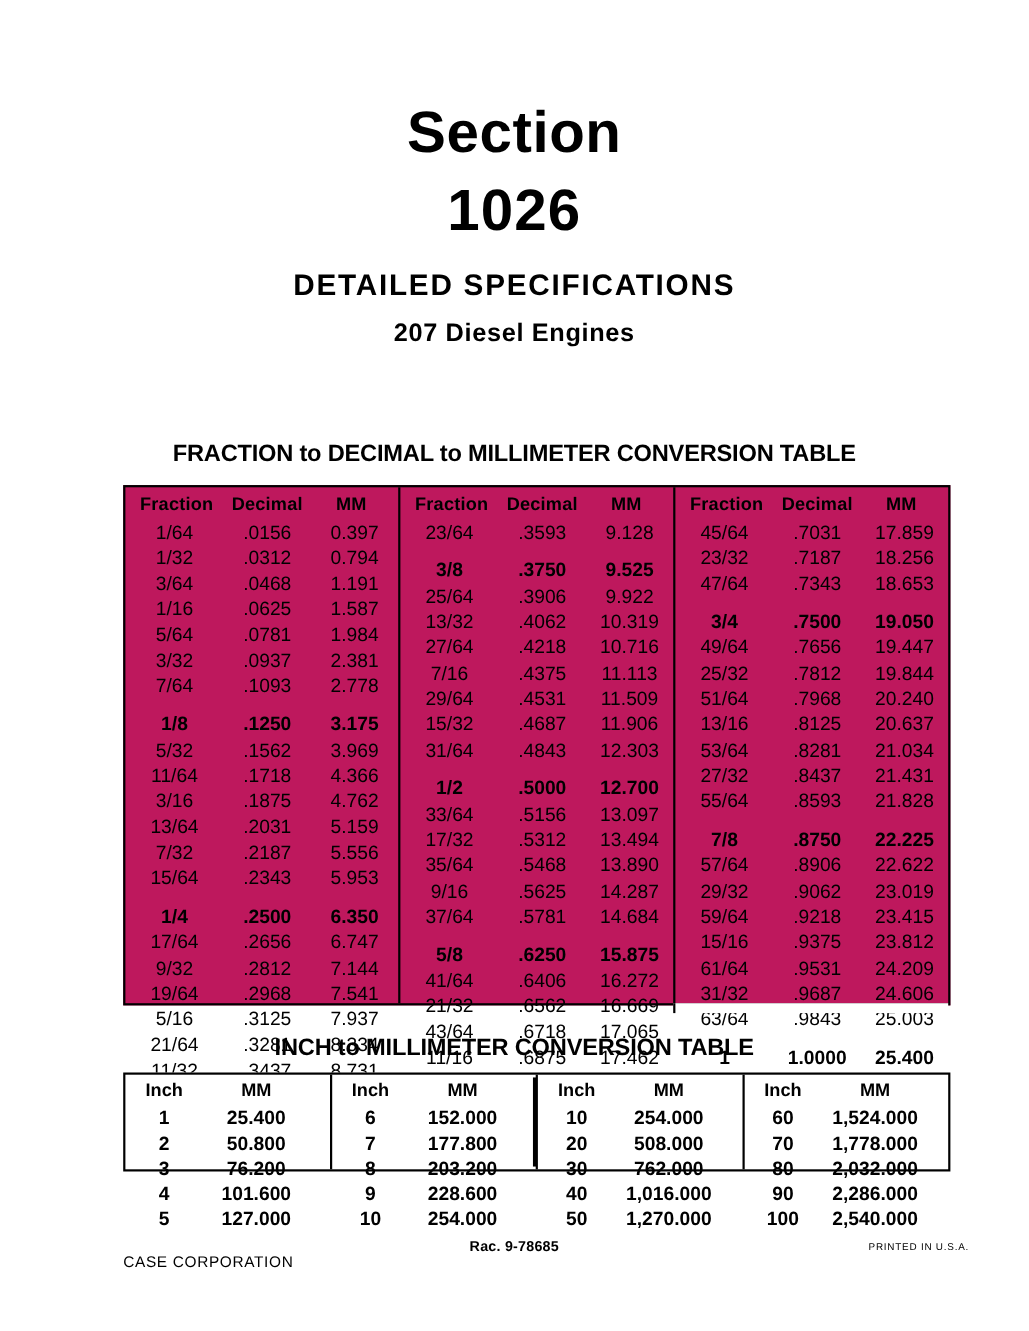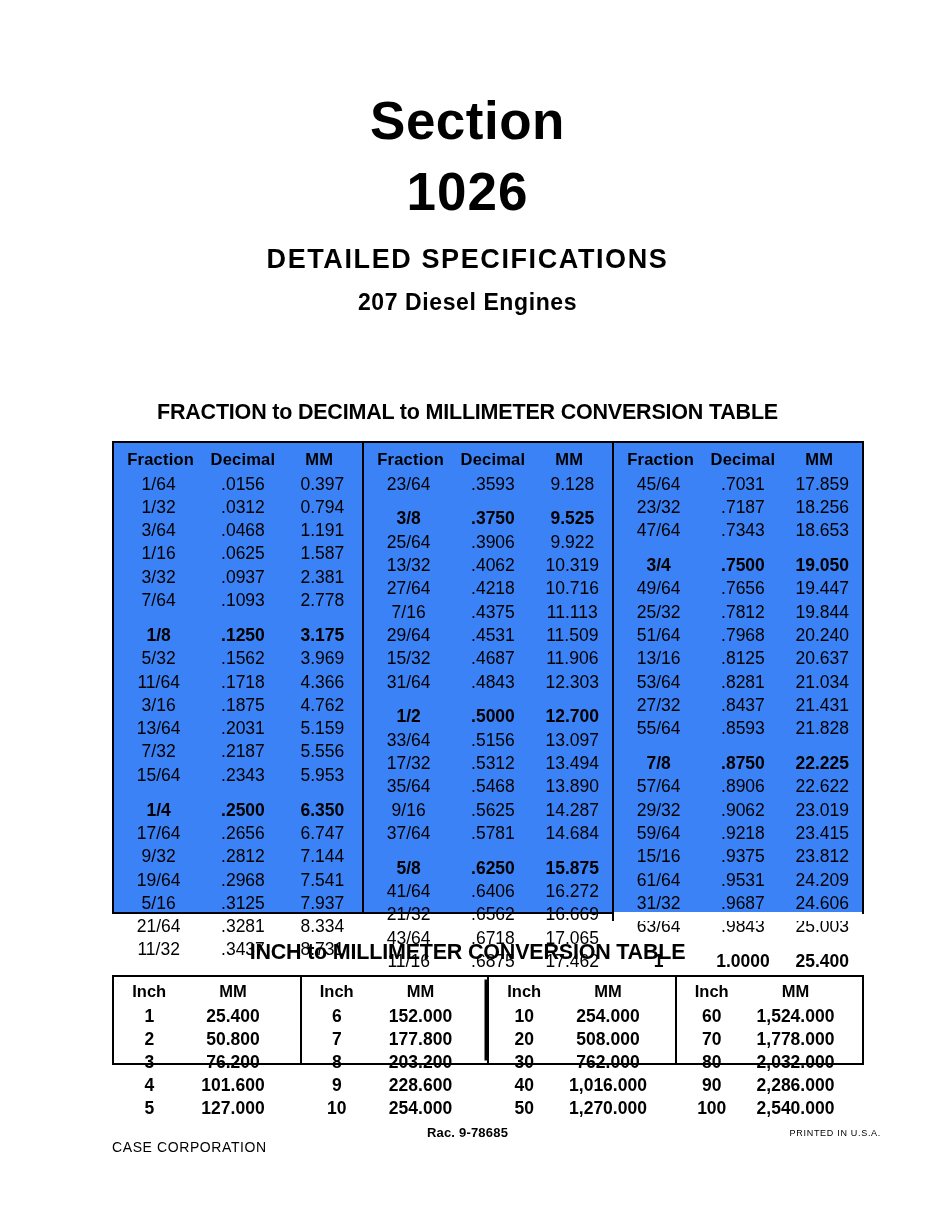"Fraction" .frac-table-wrap { background: #3b82f6 -> #be185d }
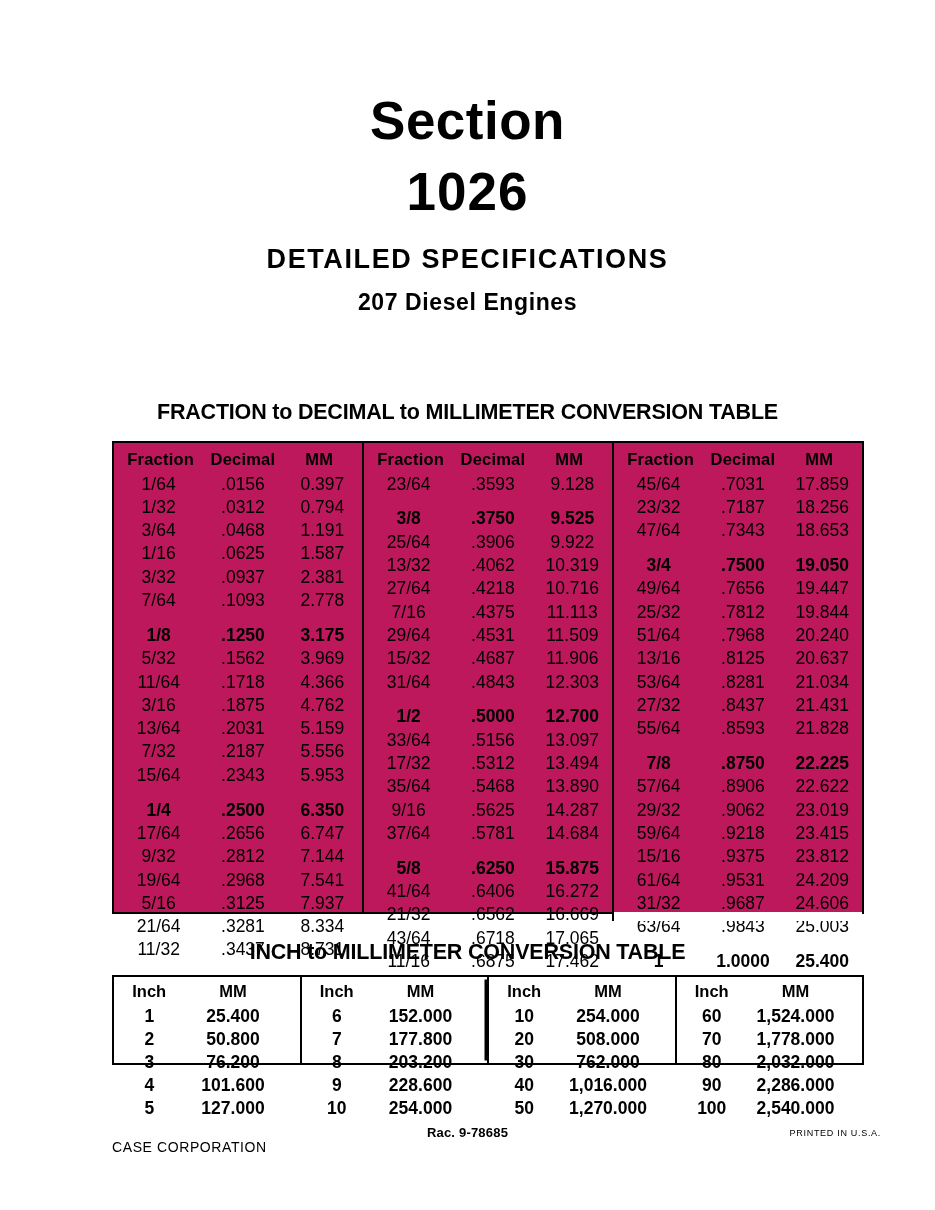"5/64" tr { html: none -> <tr> <td>5/64</td> <td>.0781</td> <td>1.984</td> </tr> }
